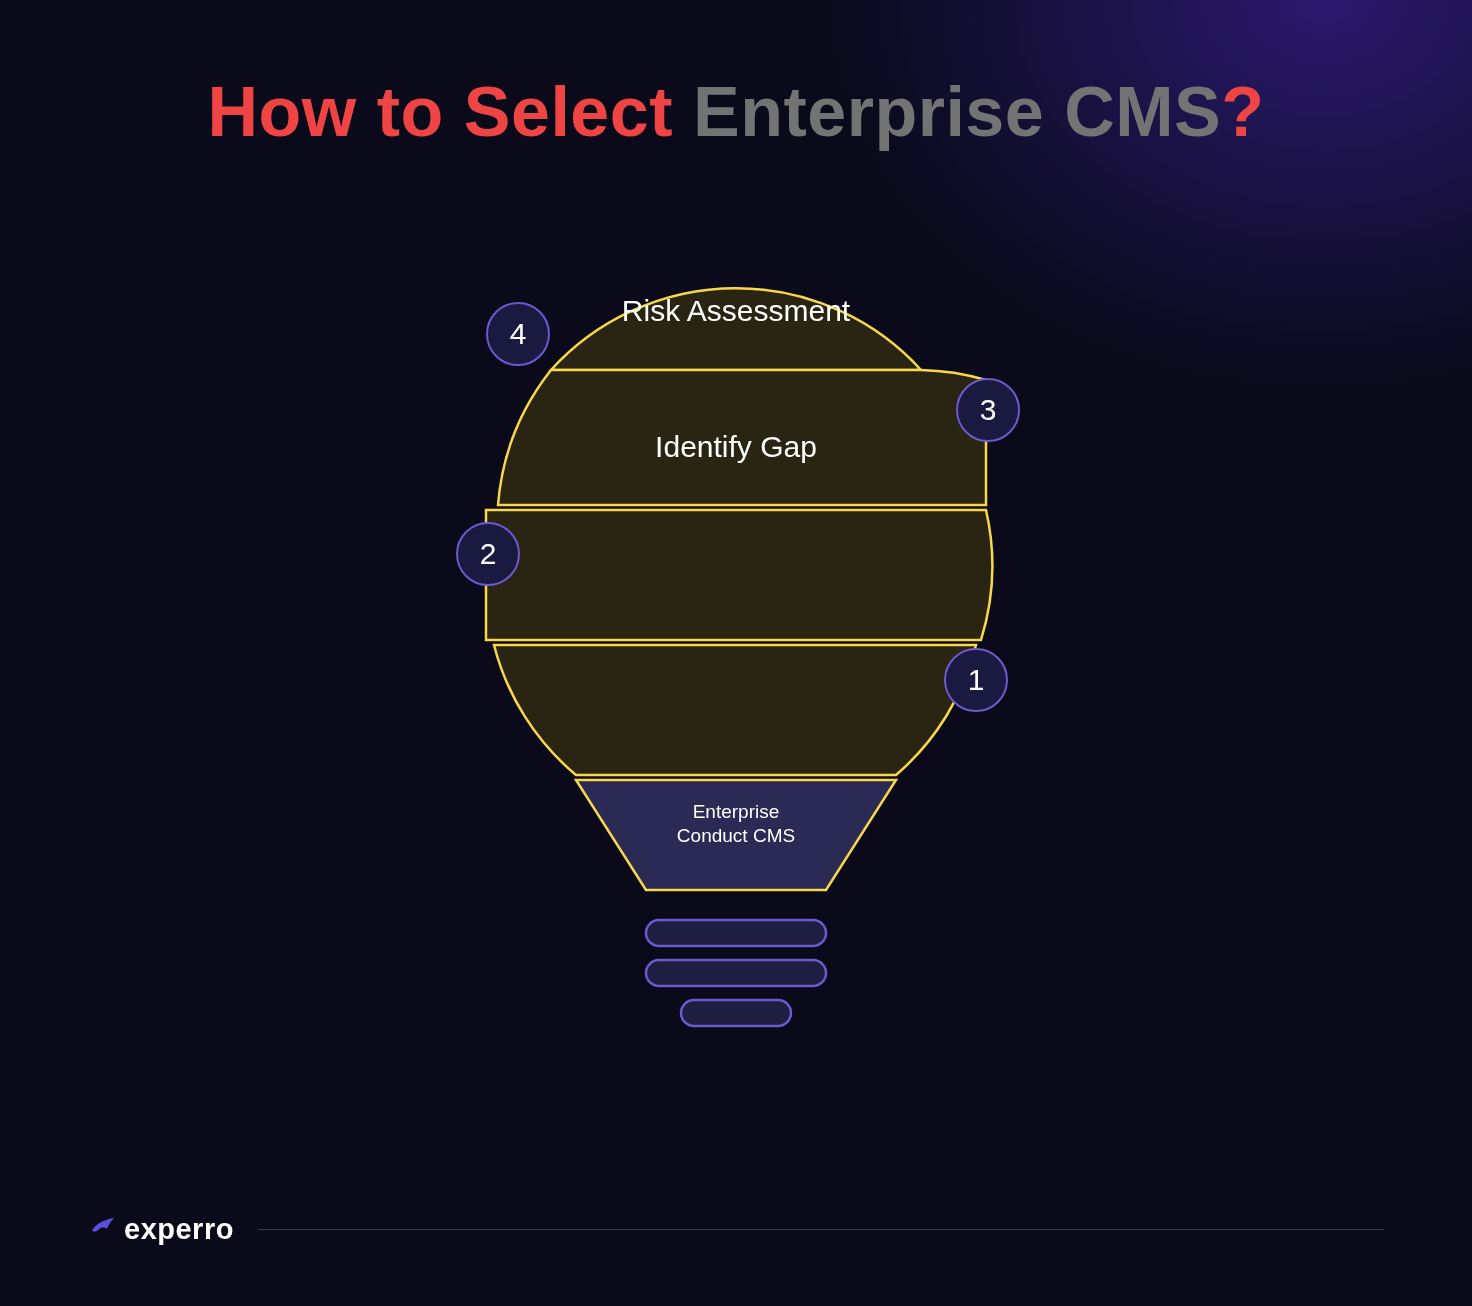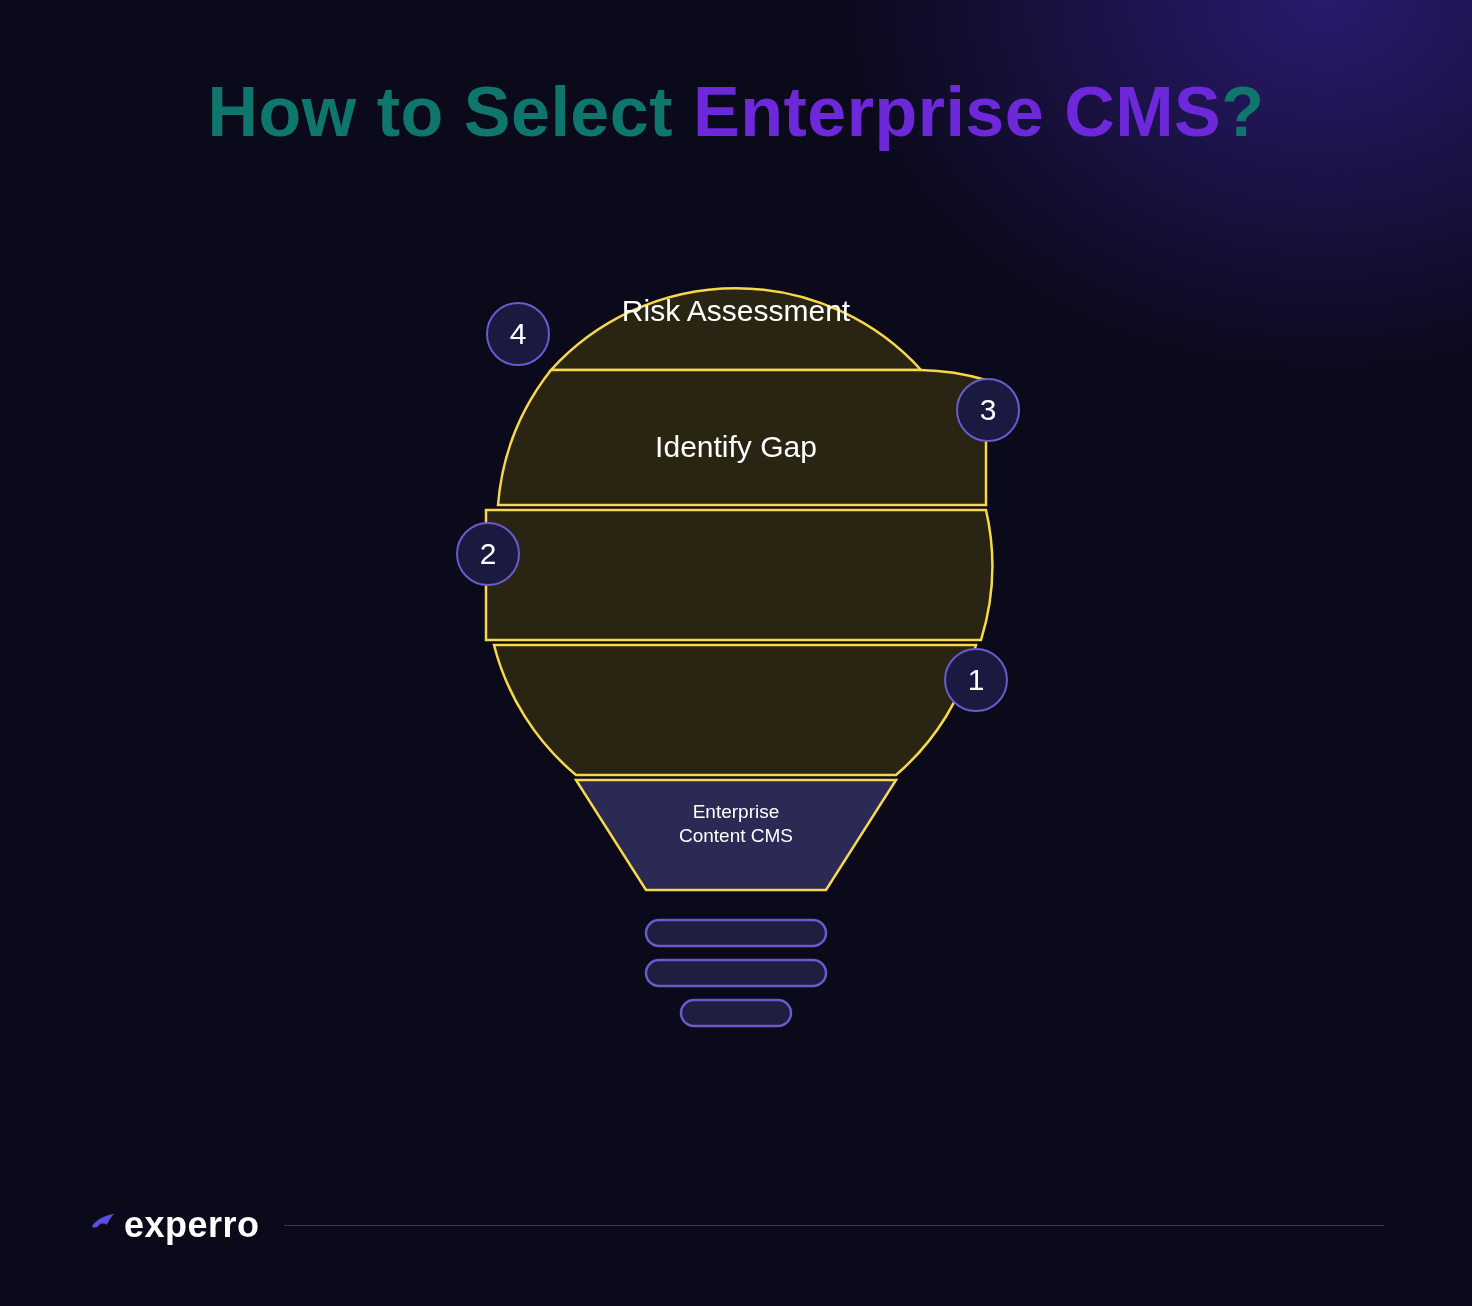"How to Select" .title .t-white { color: #0f766e -> #ef4444 }
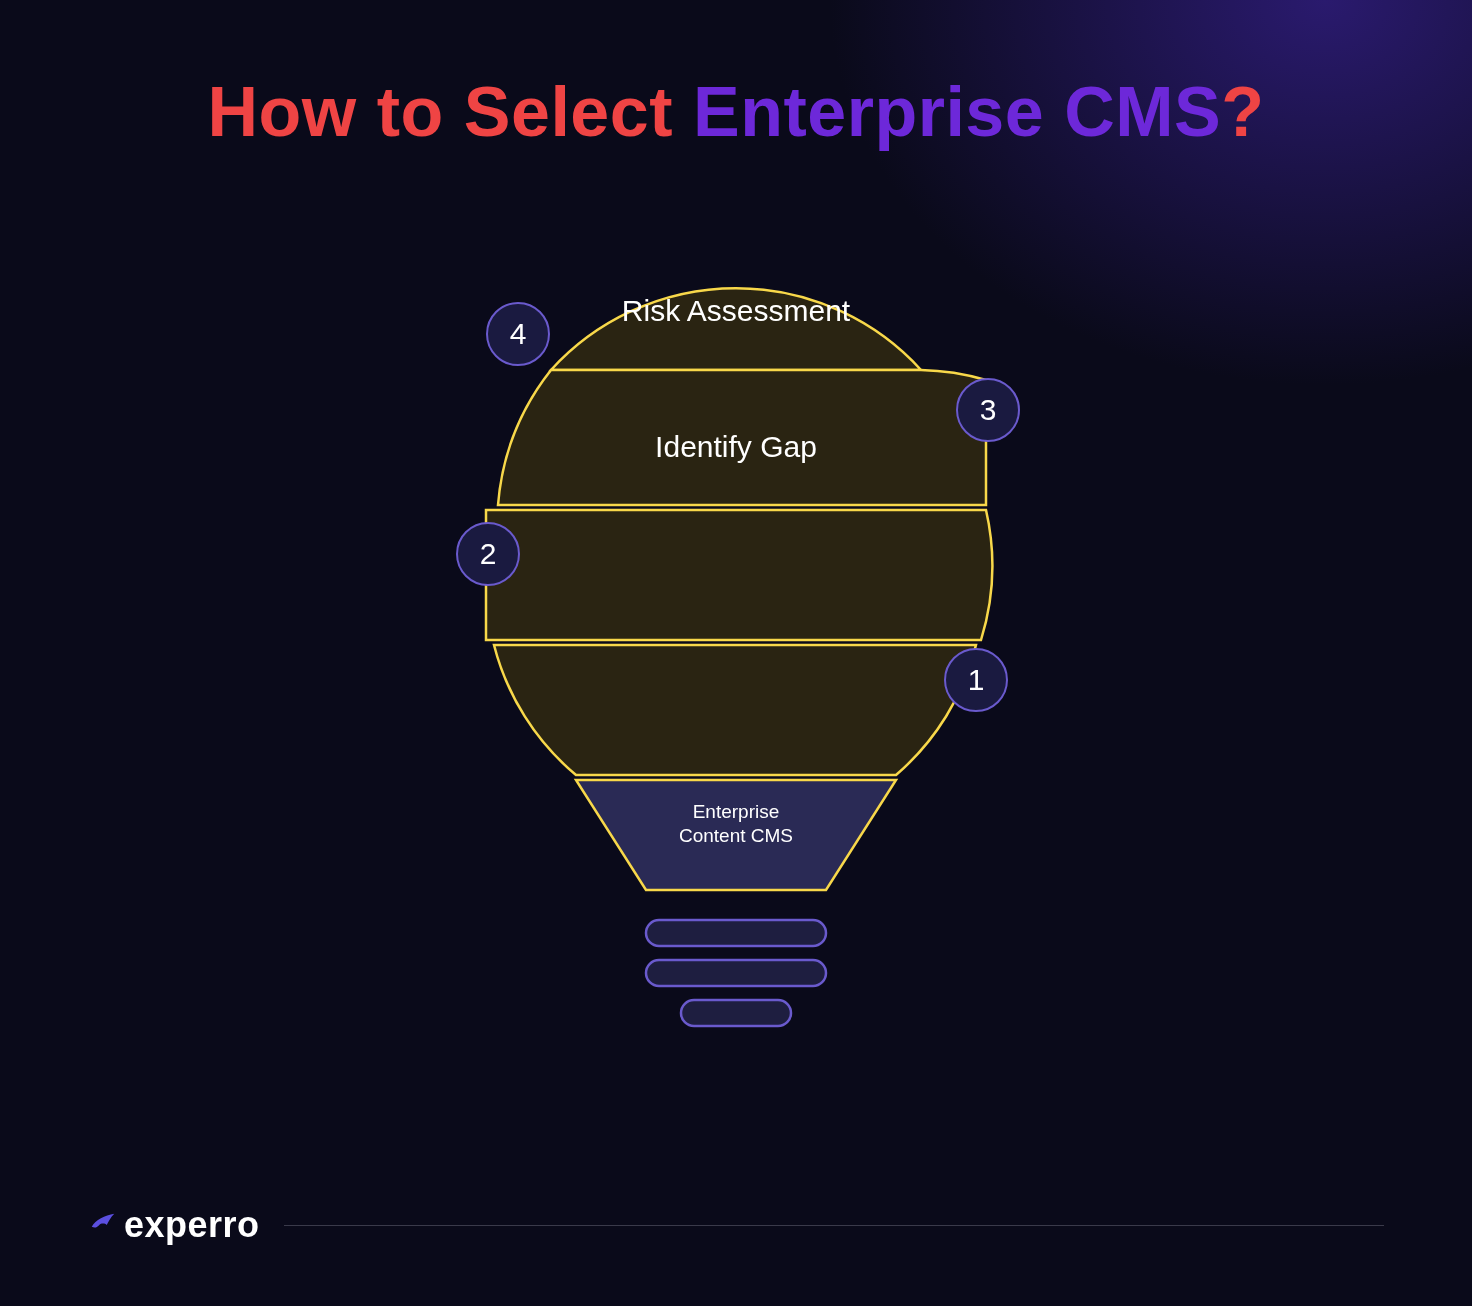"Enterprise CMS" .title .t-accent { color: #6d28d9 -> #737373 }
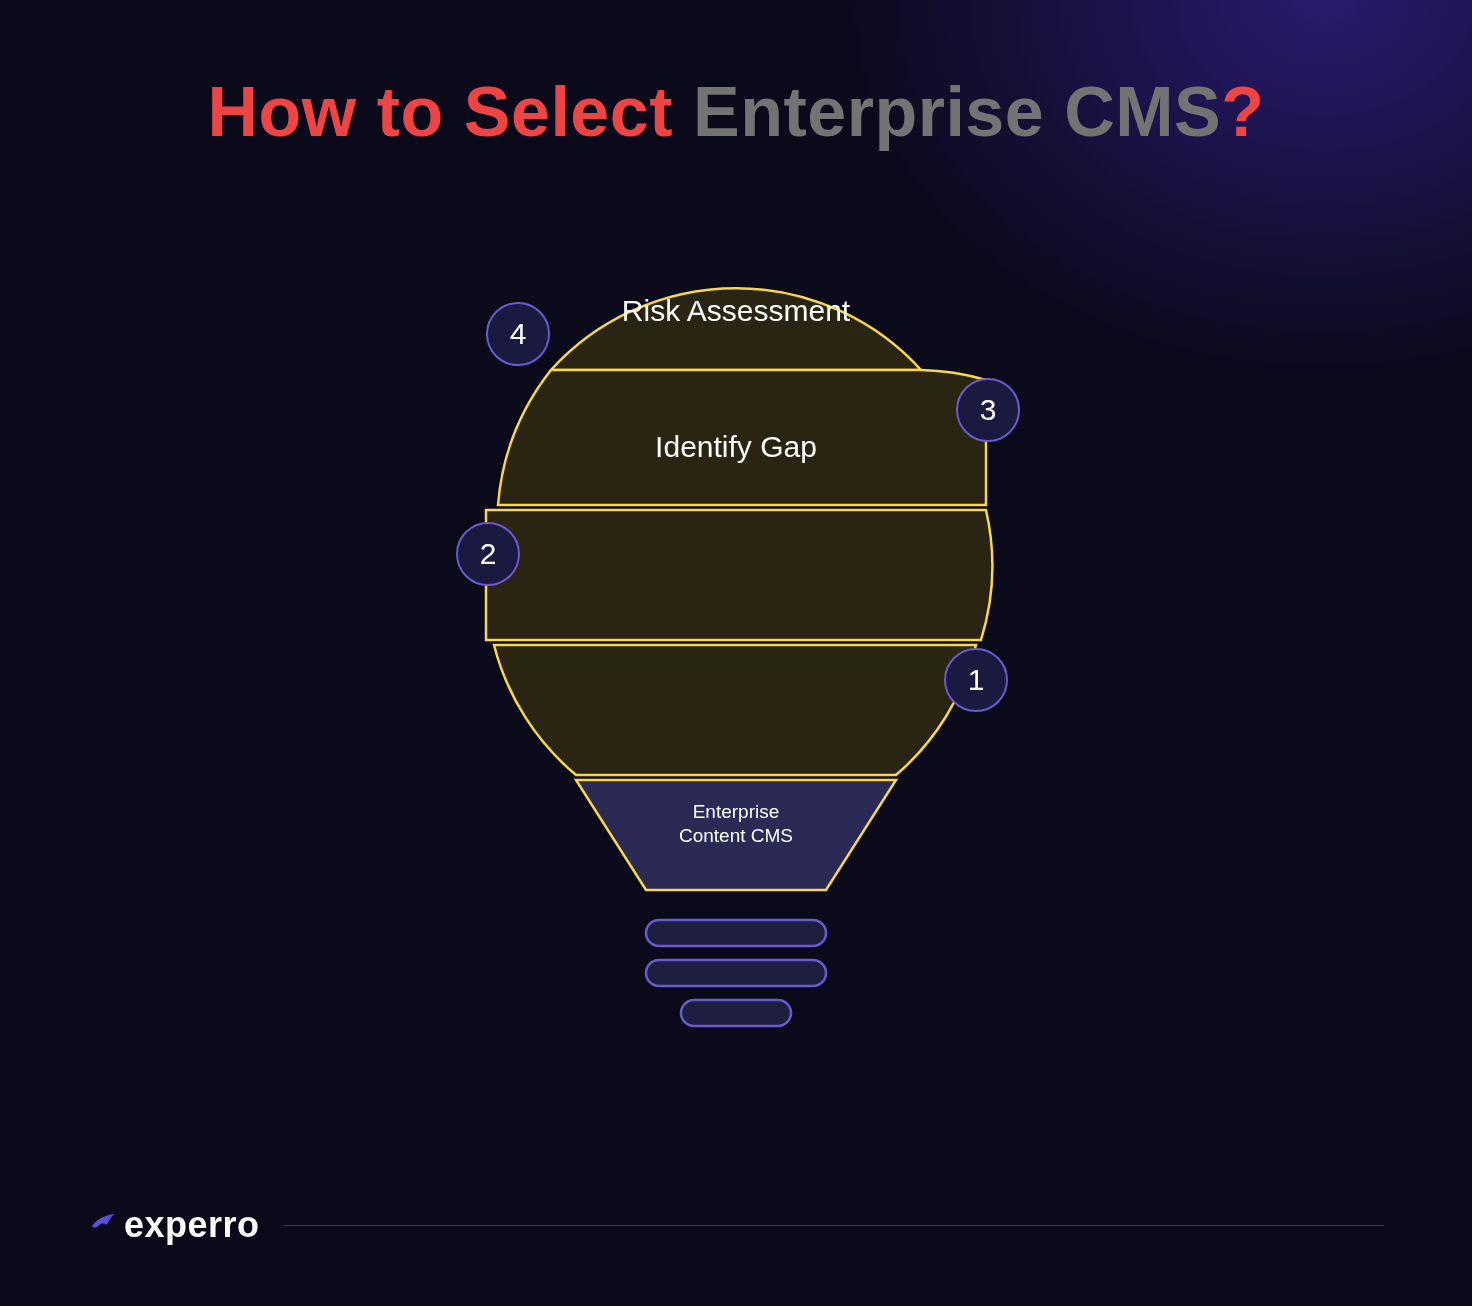"Content CMS" span { text: Content -> Conduct }
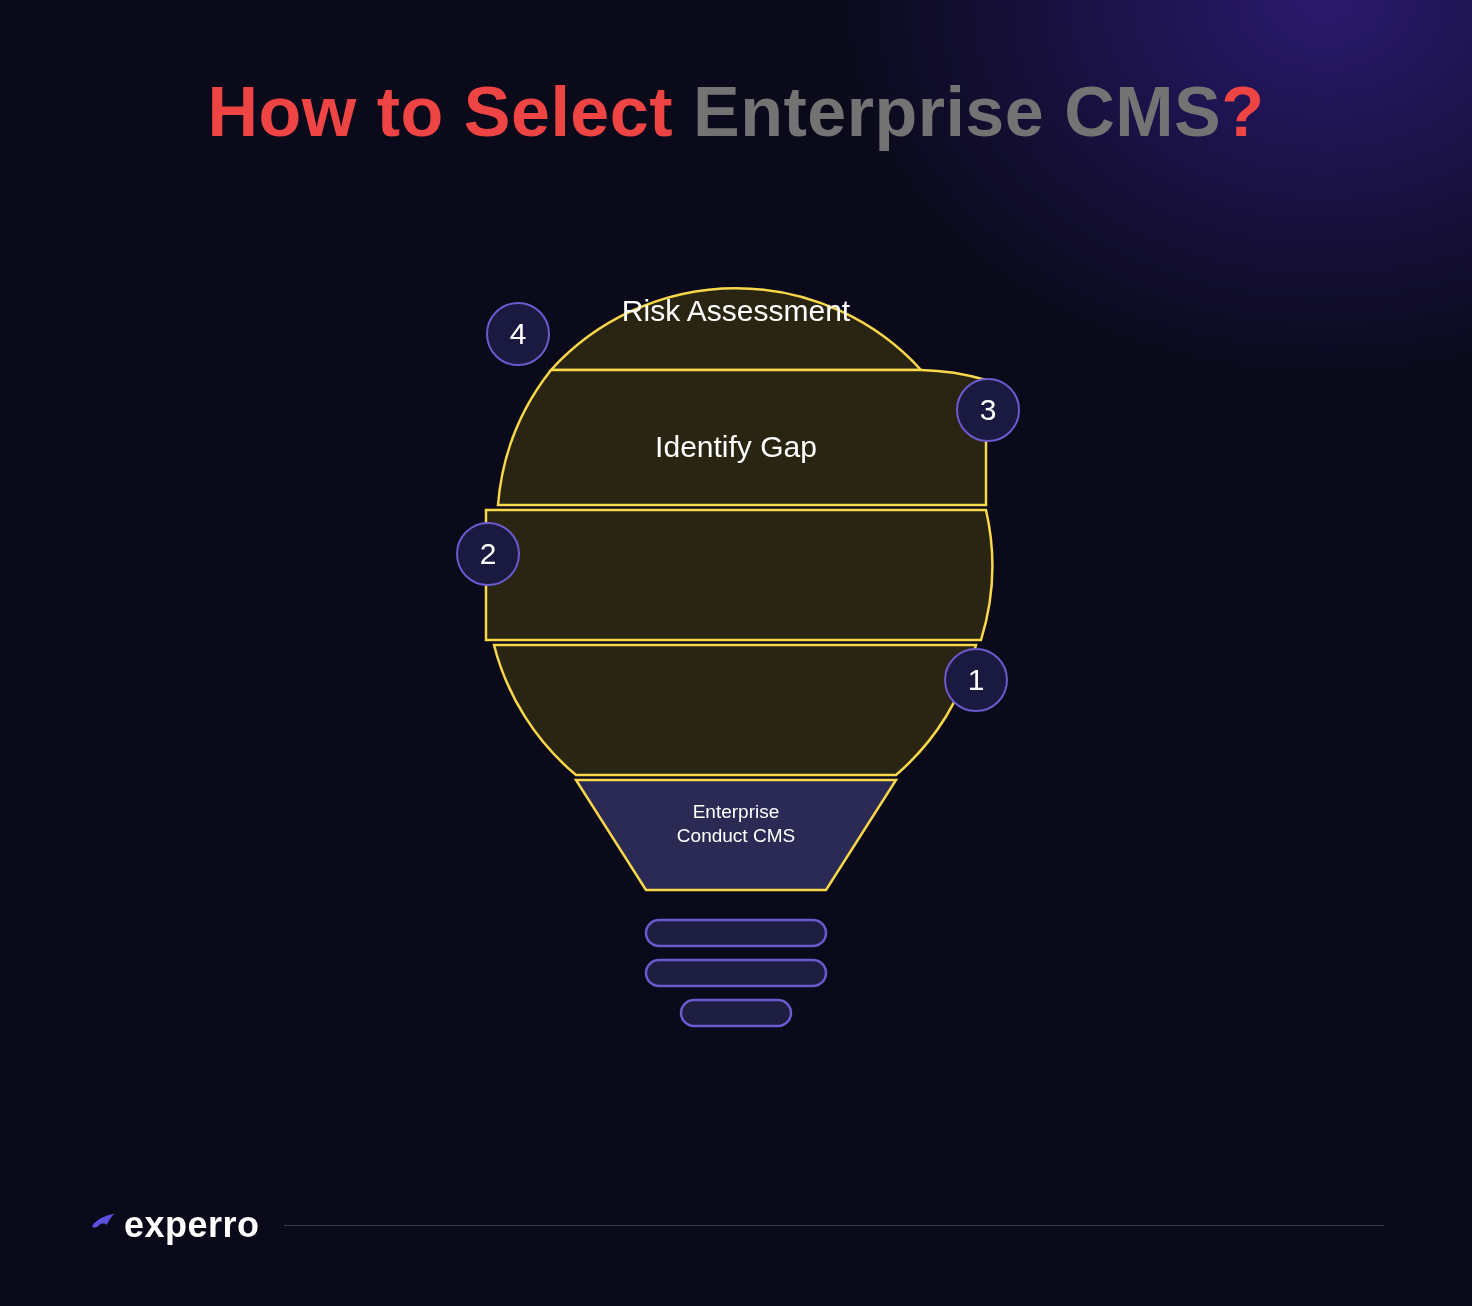"experro" .brand-text { font-size: 36px -> 29px }
